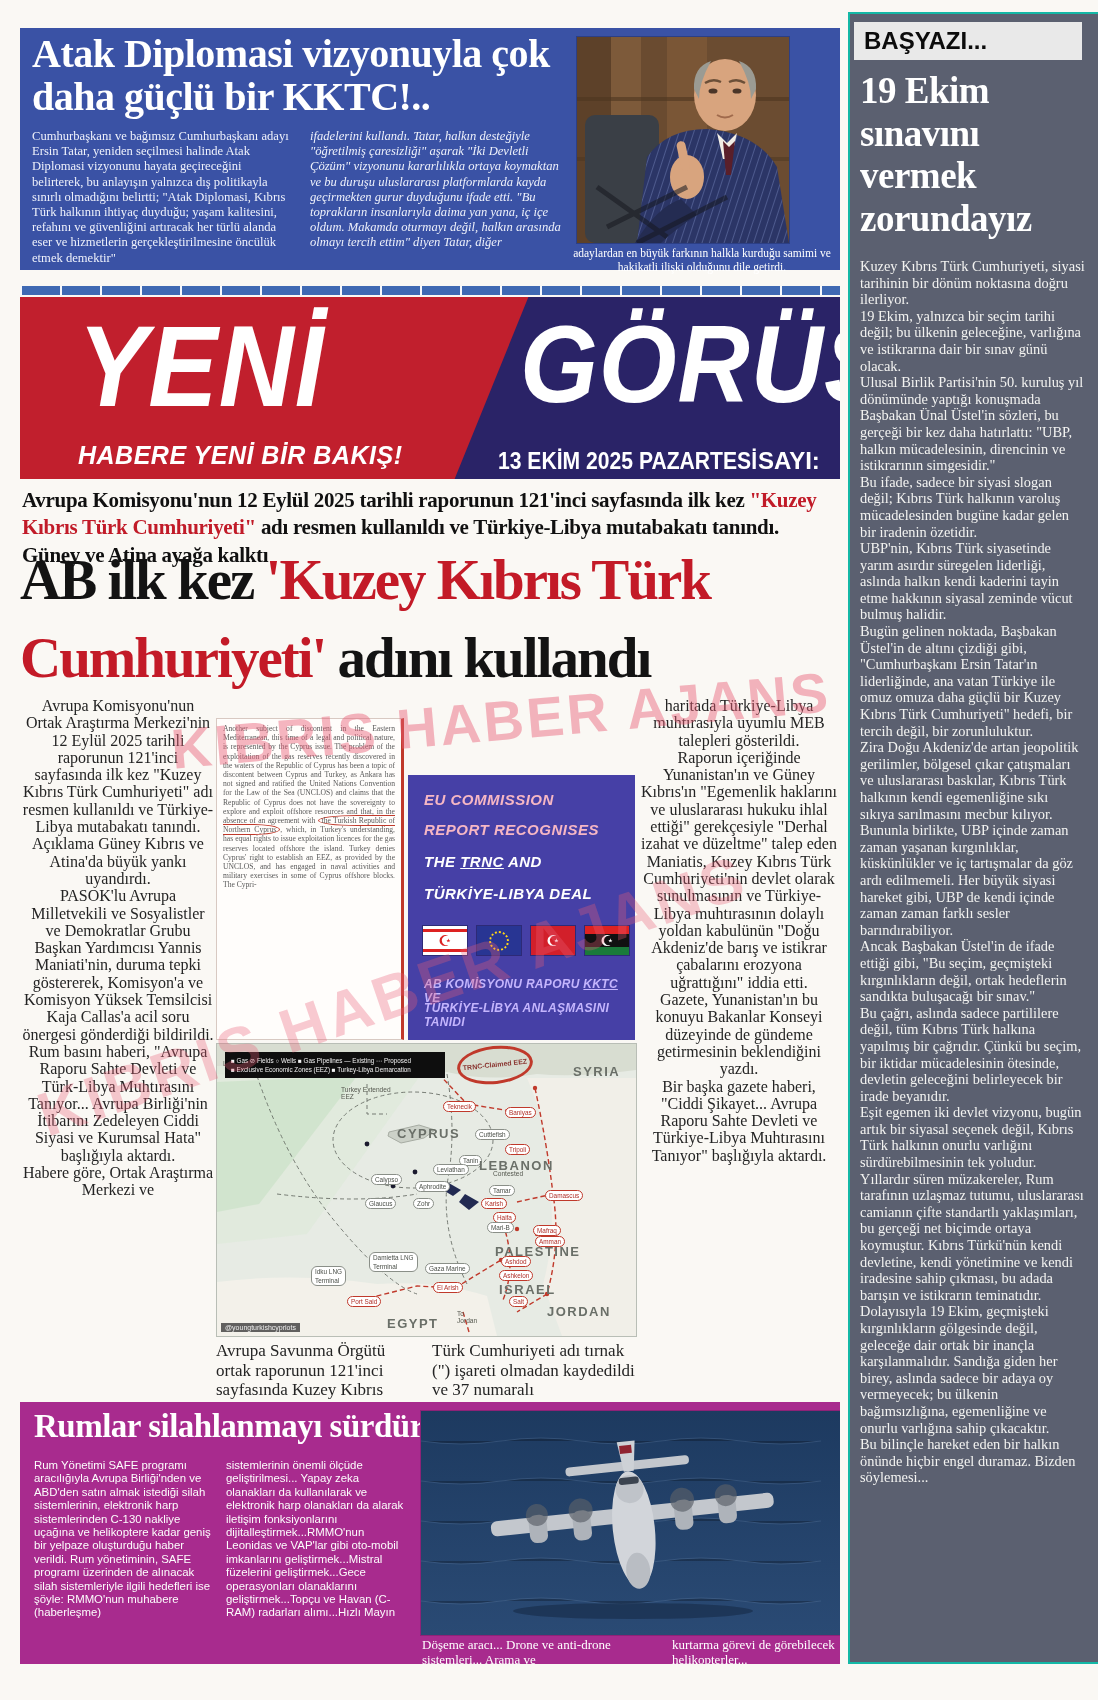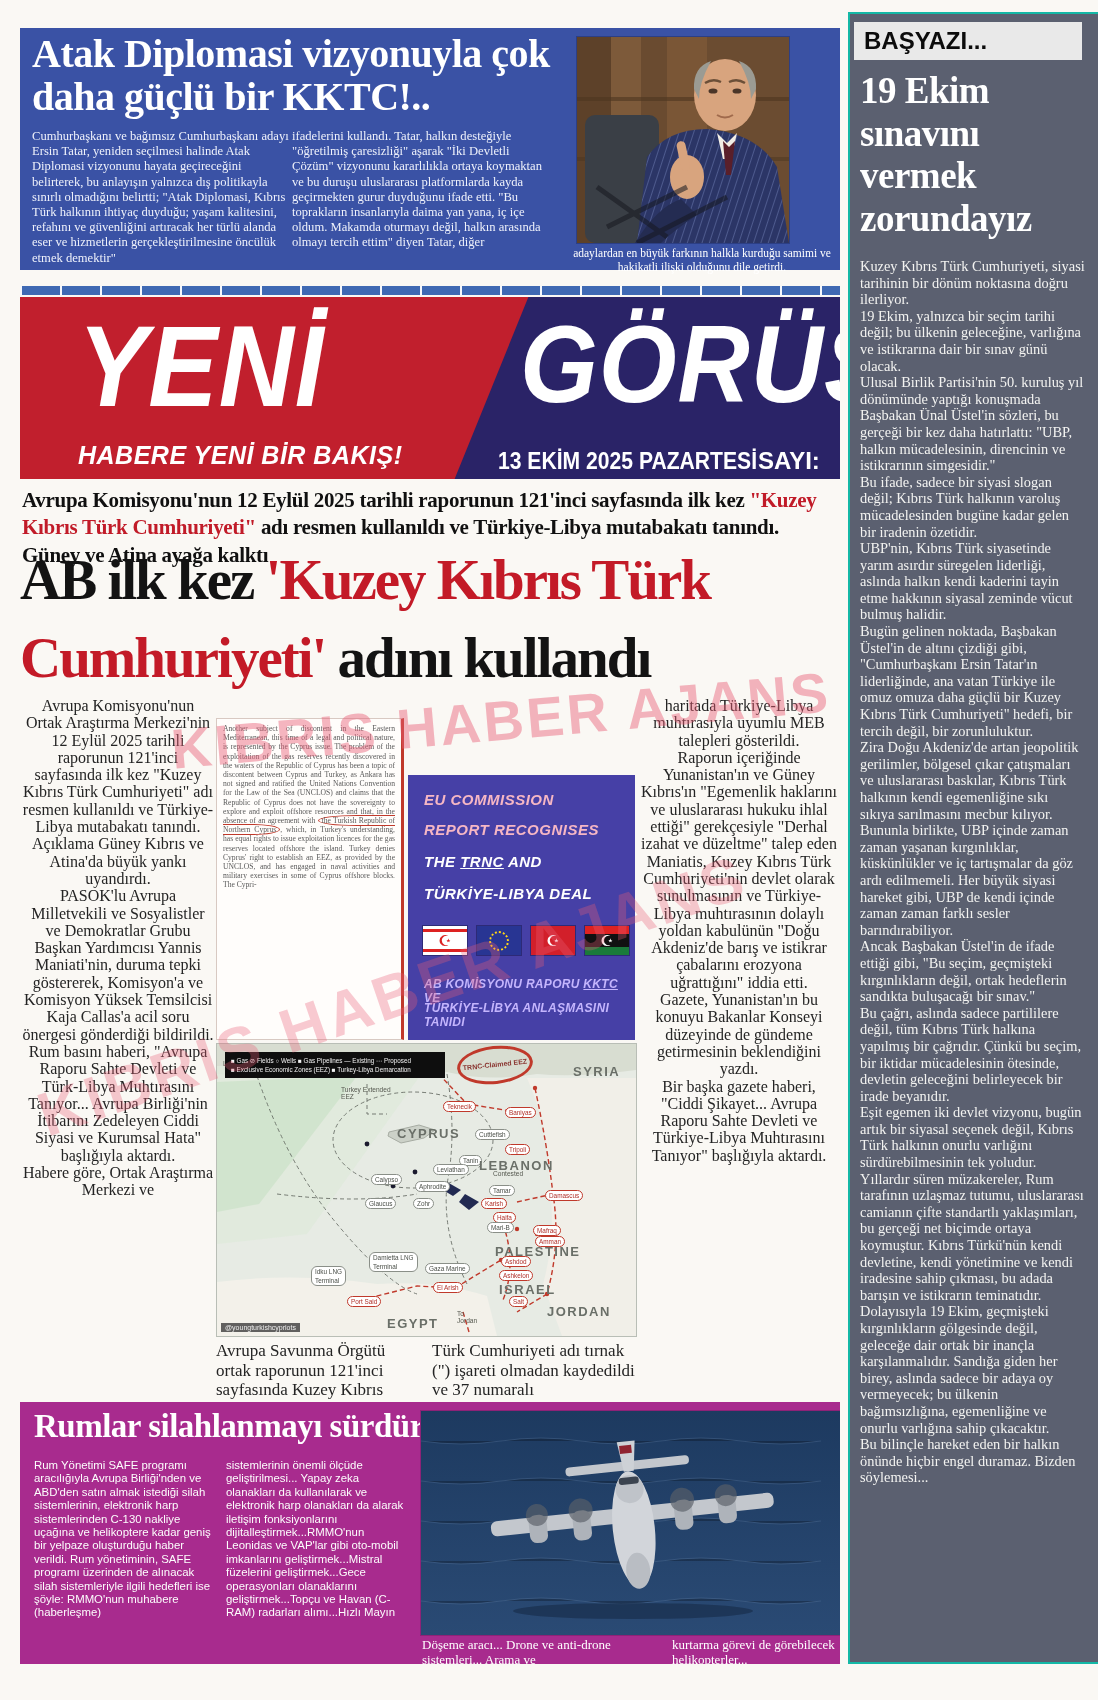"ifadelerini kullandı. Tatar, halkın" .topcol2 { font-style: none -> italic; left: 272px -> 290px }
